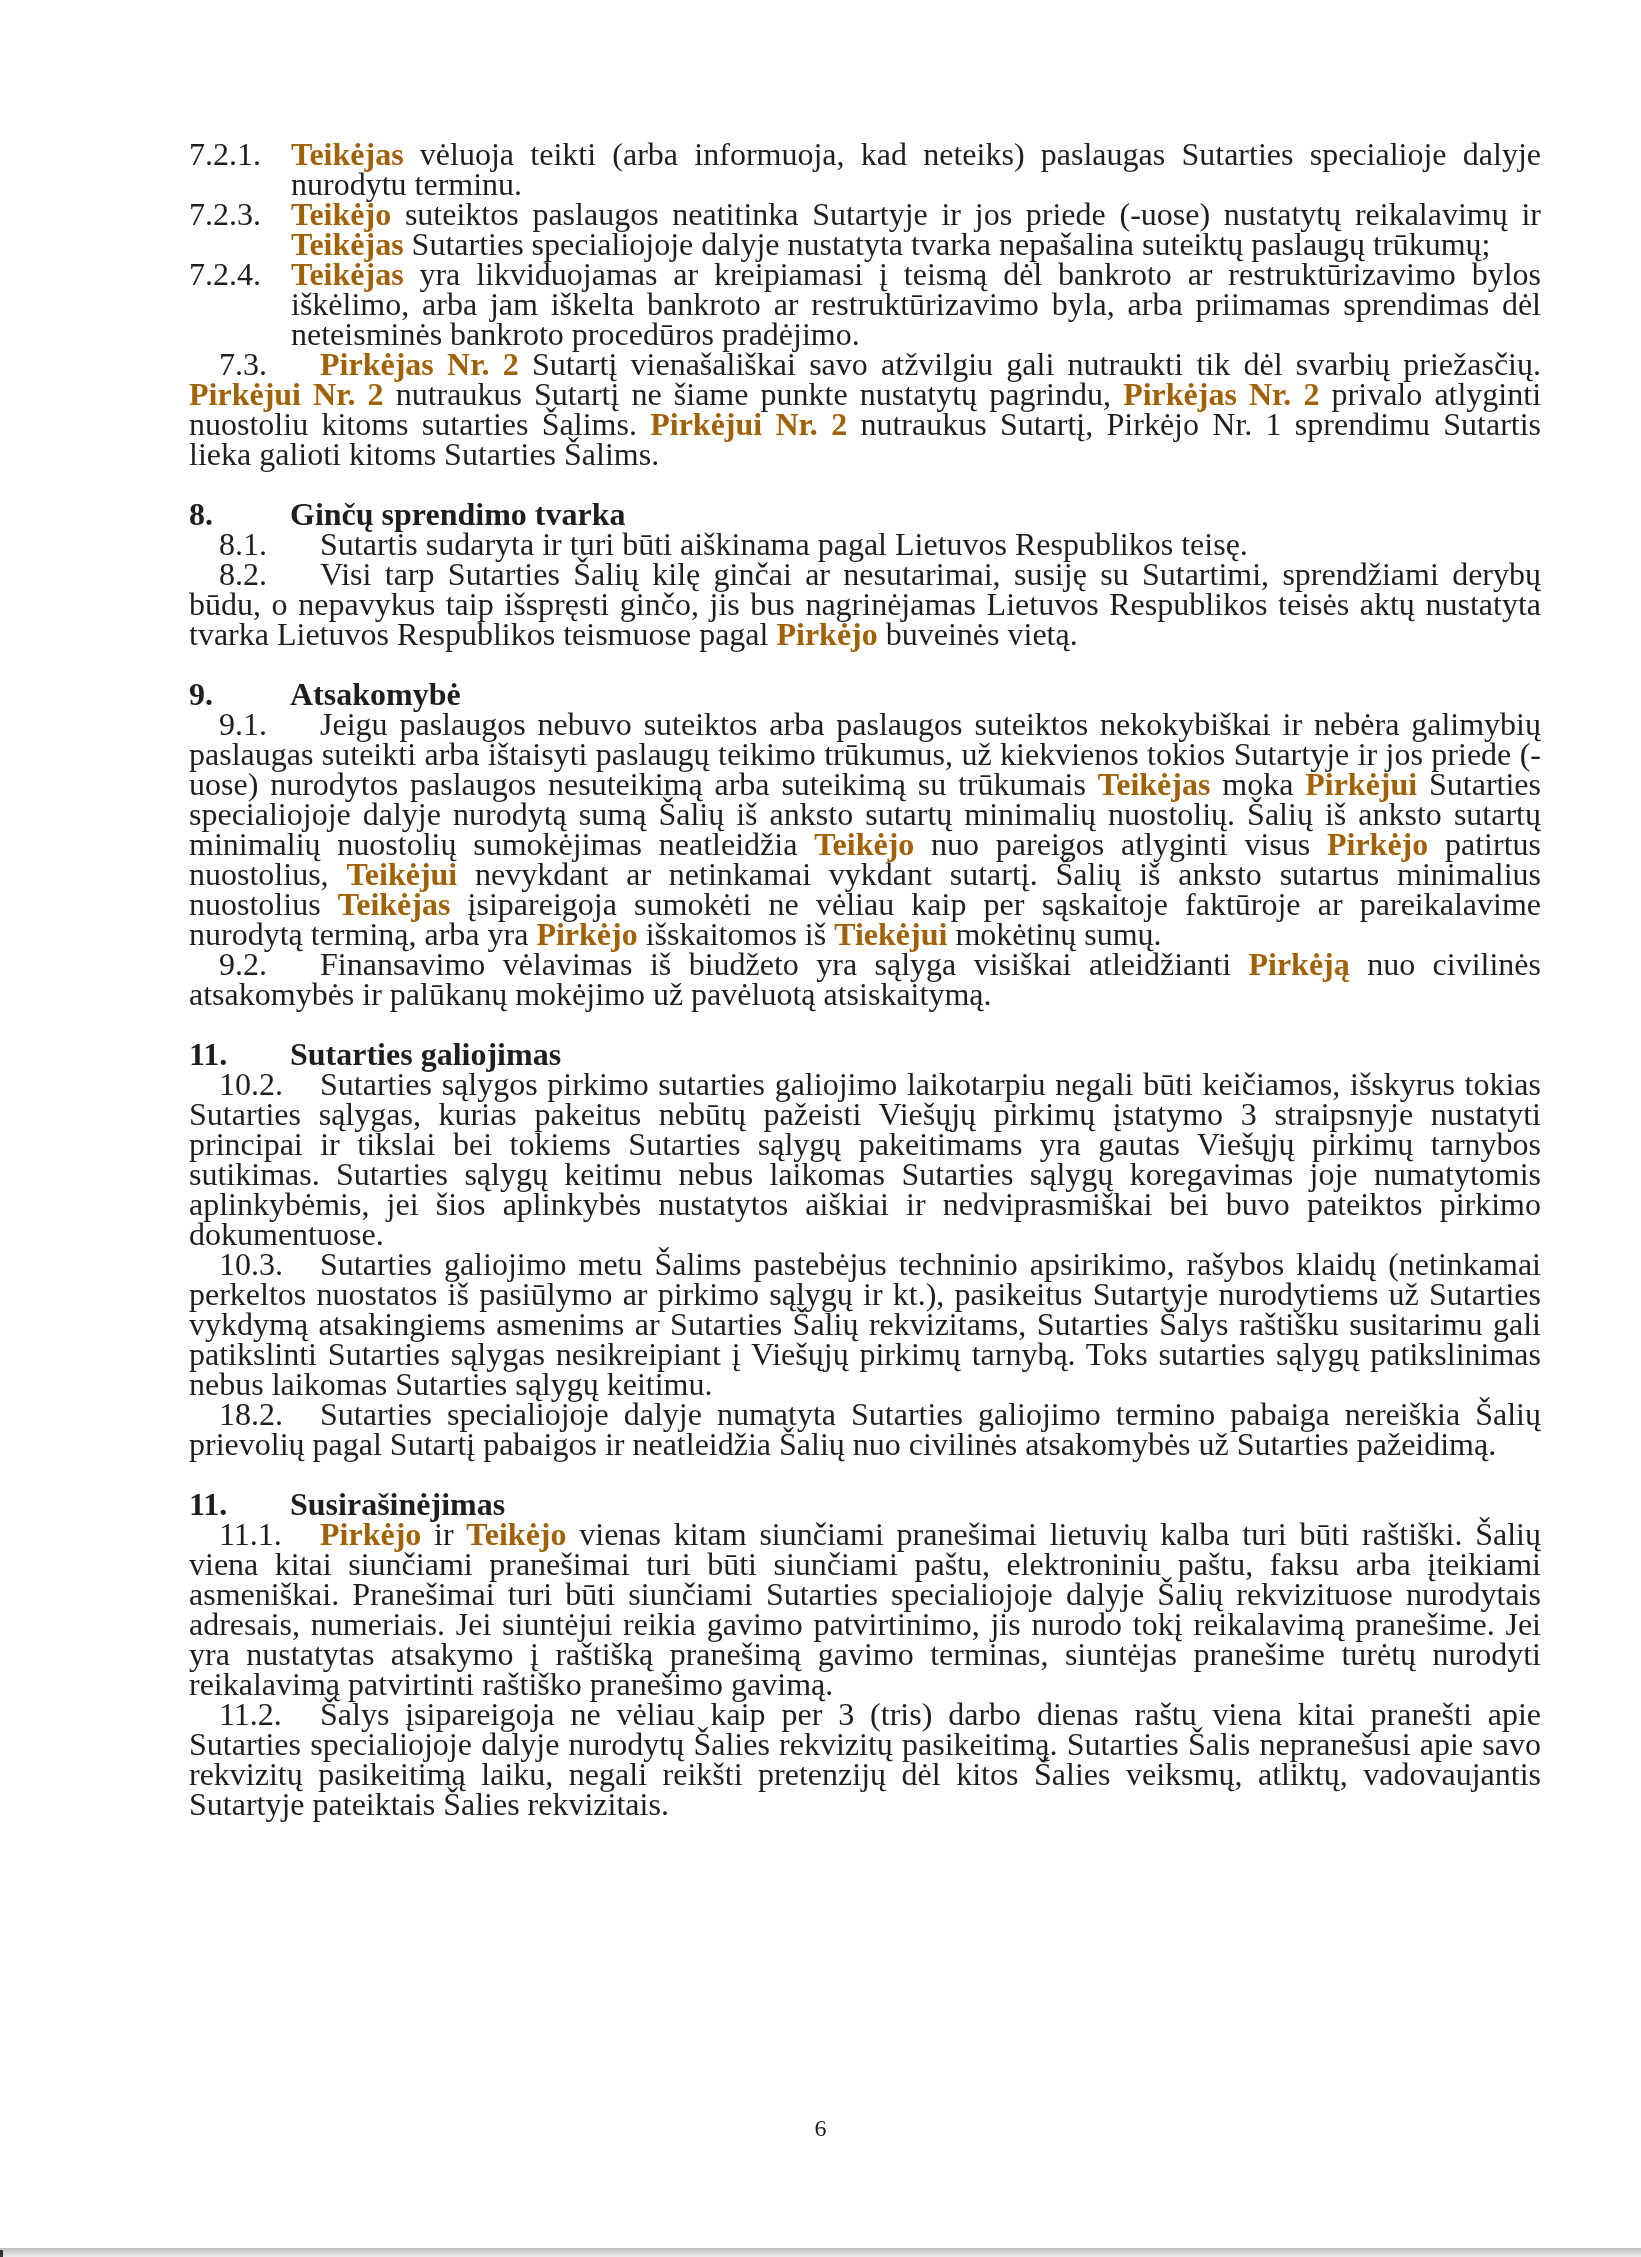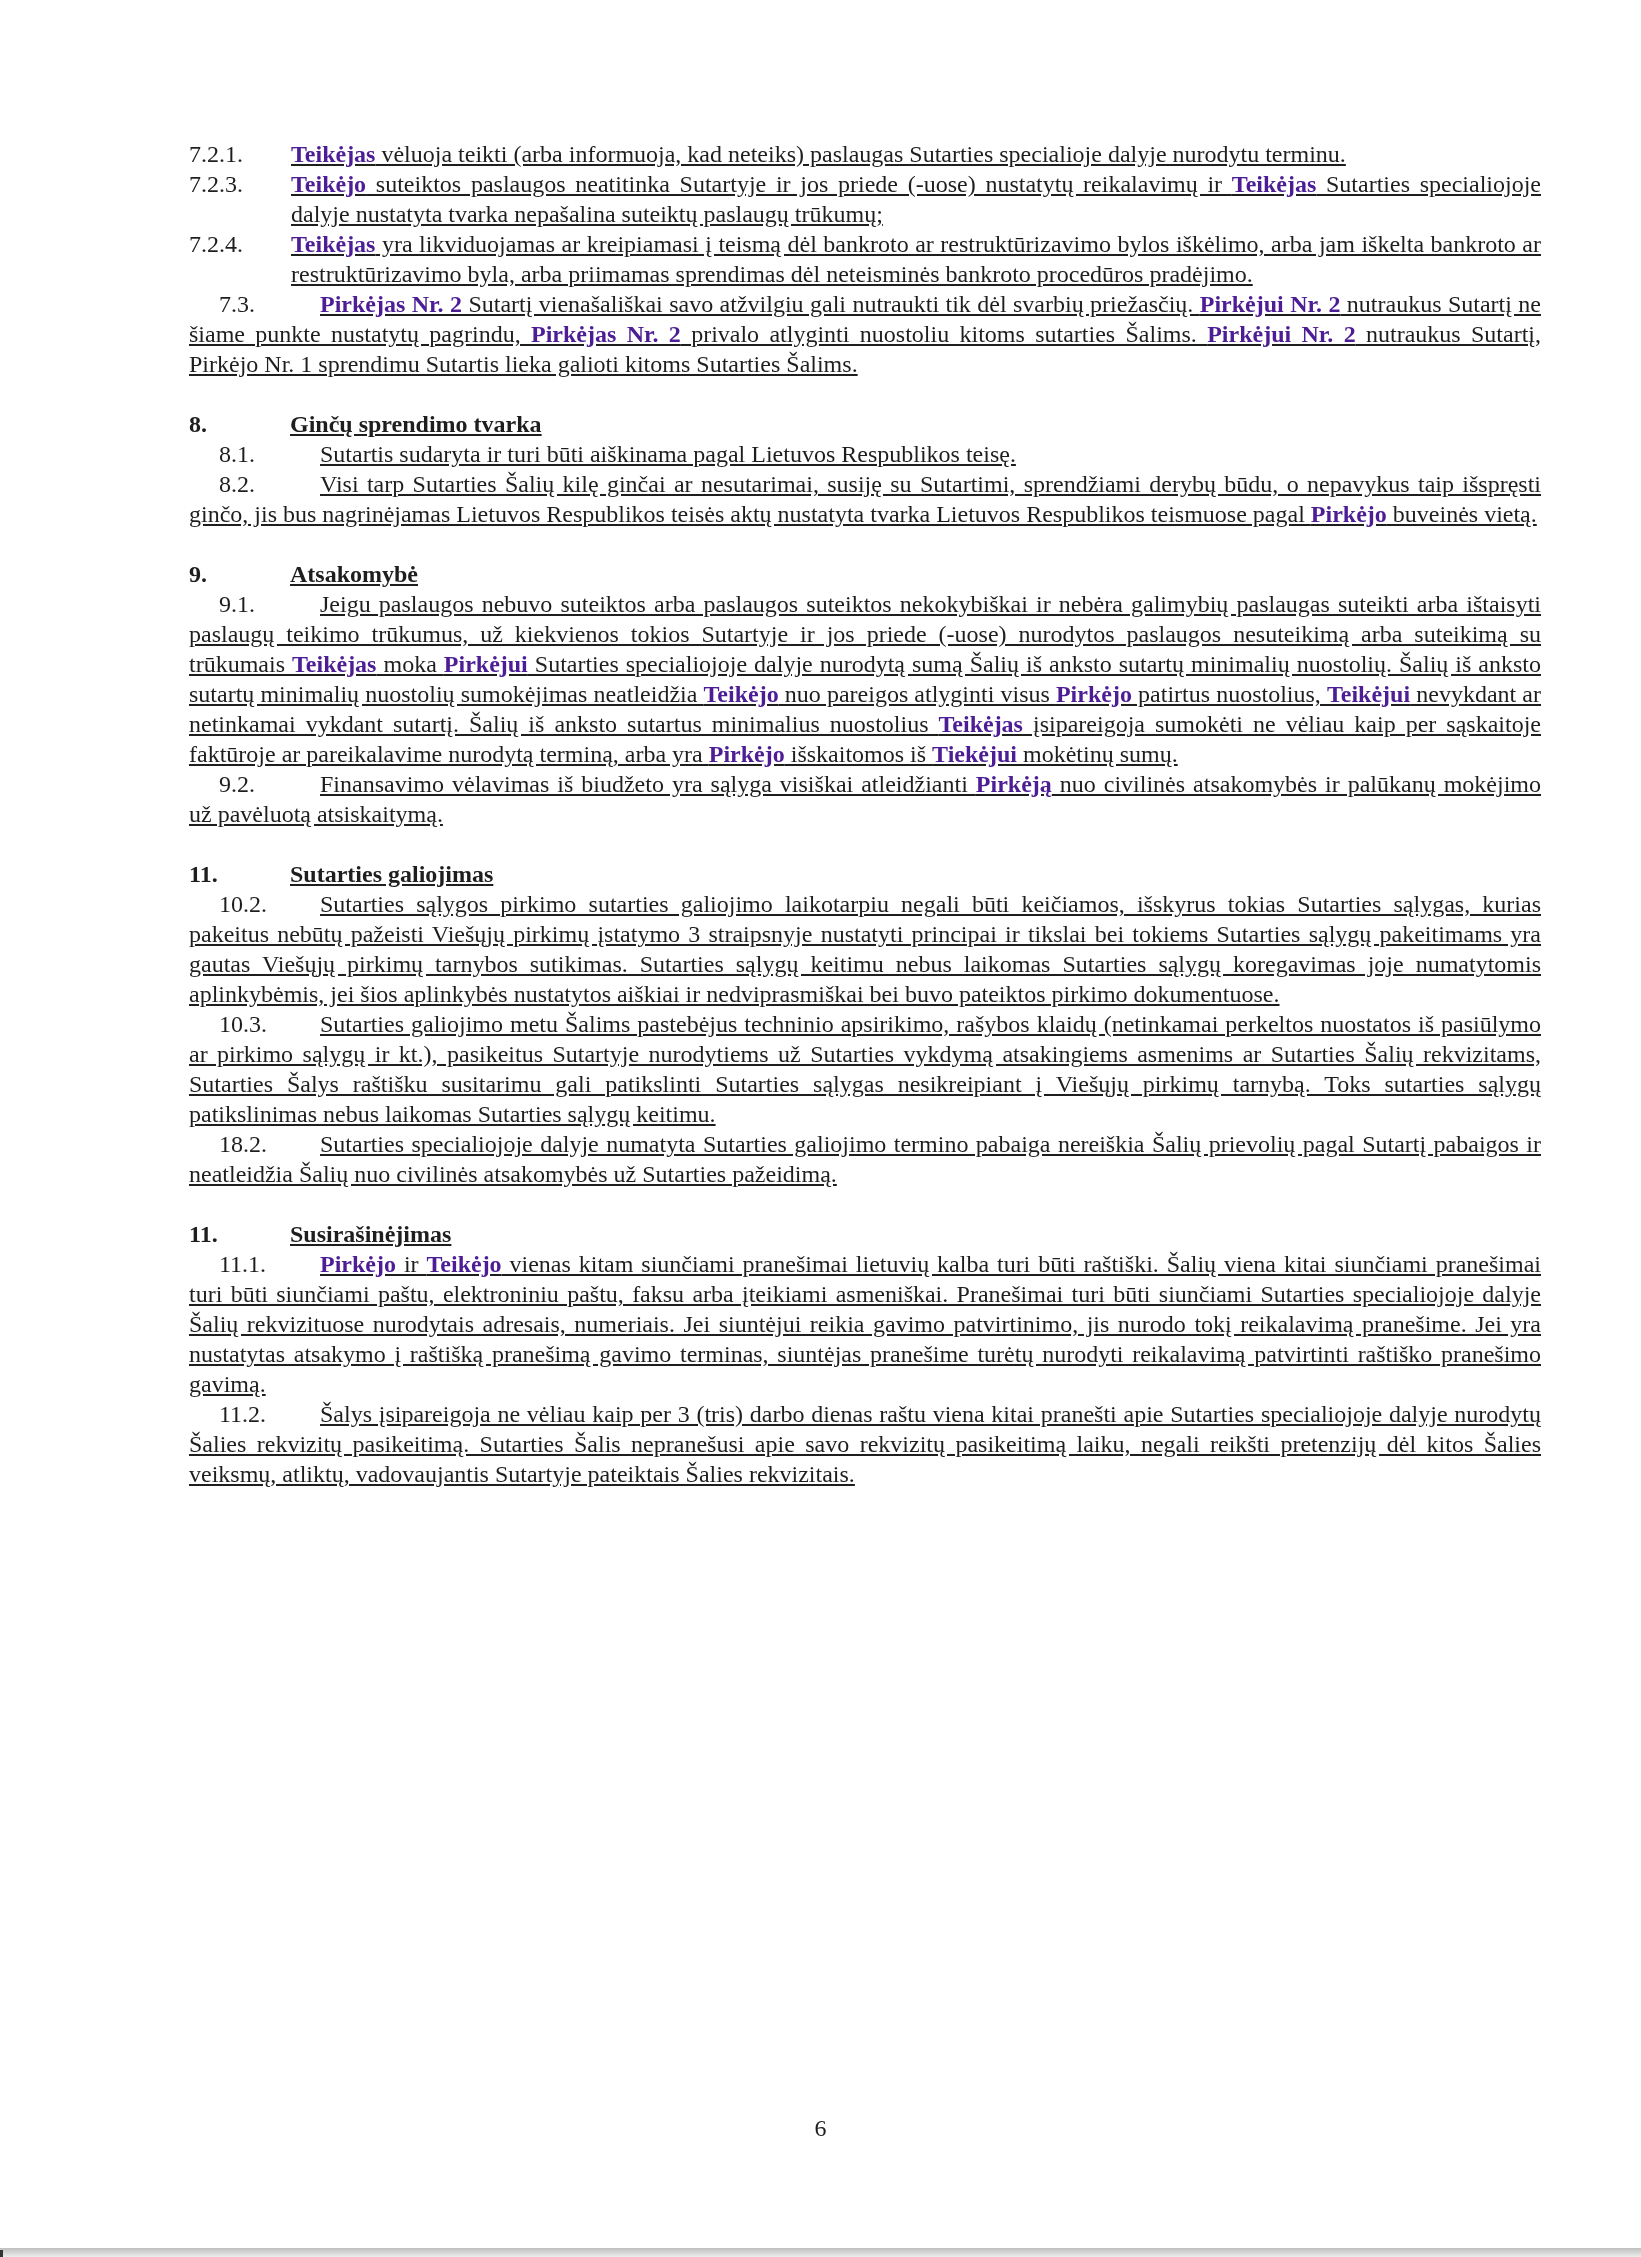"7.2.1." .page { font-size: 24px -> 32px; text-decoration: underline -> none }
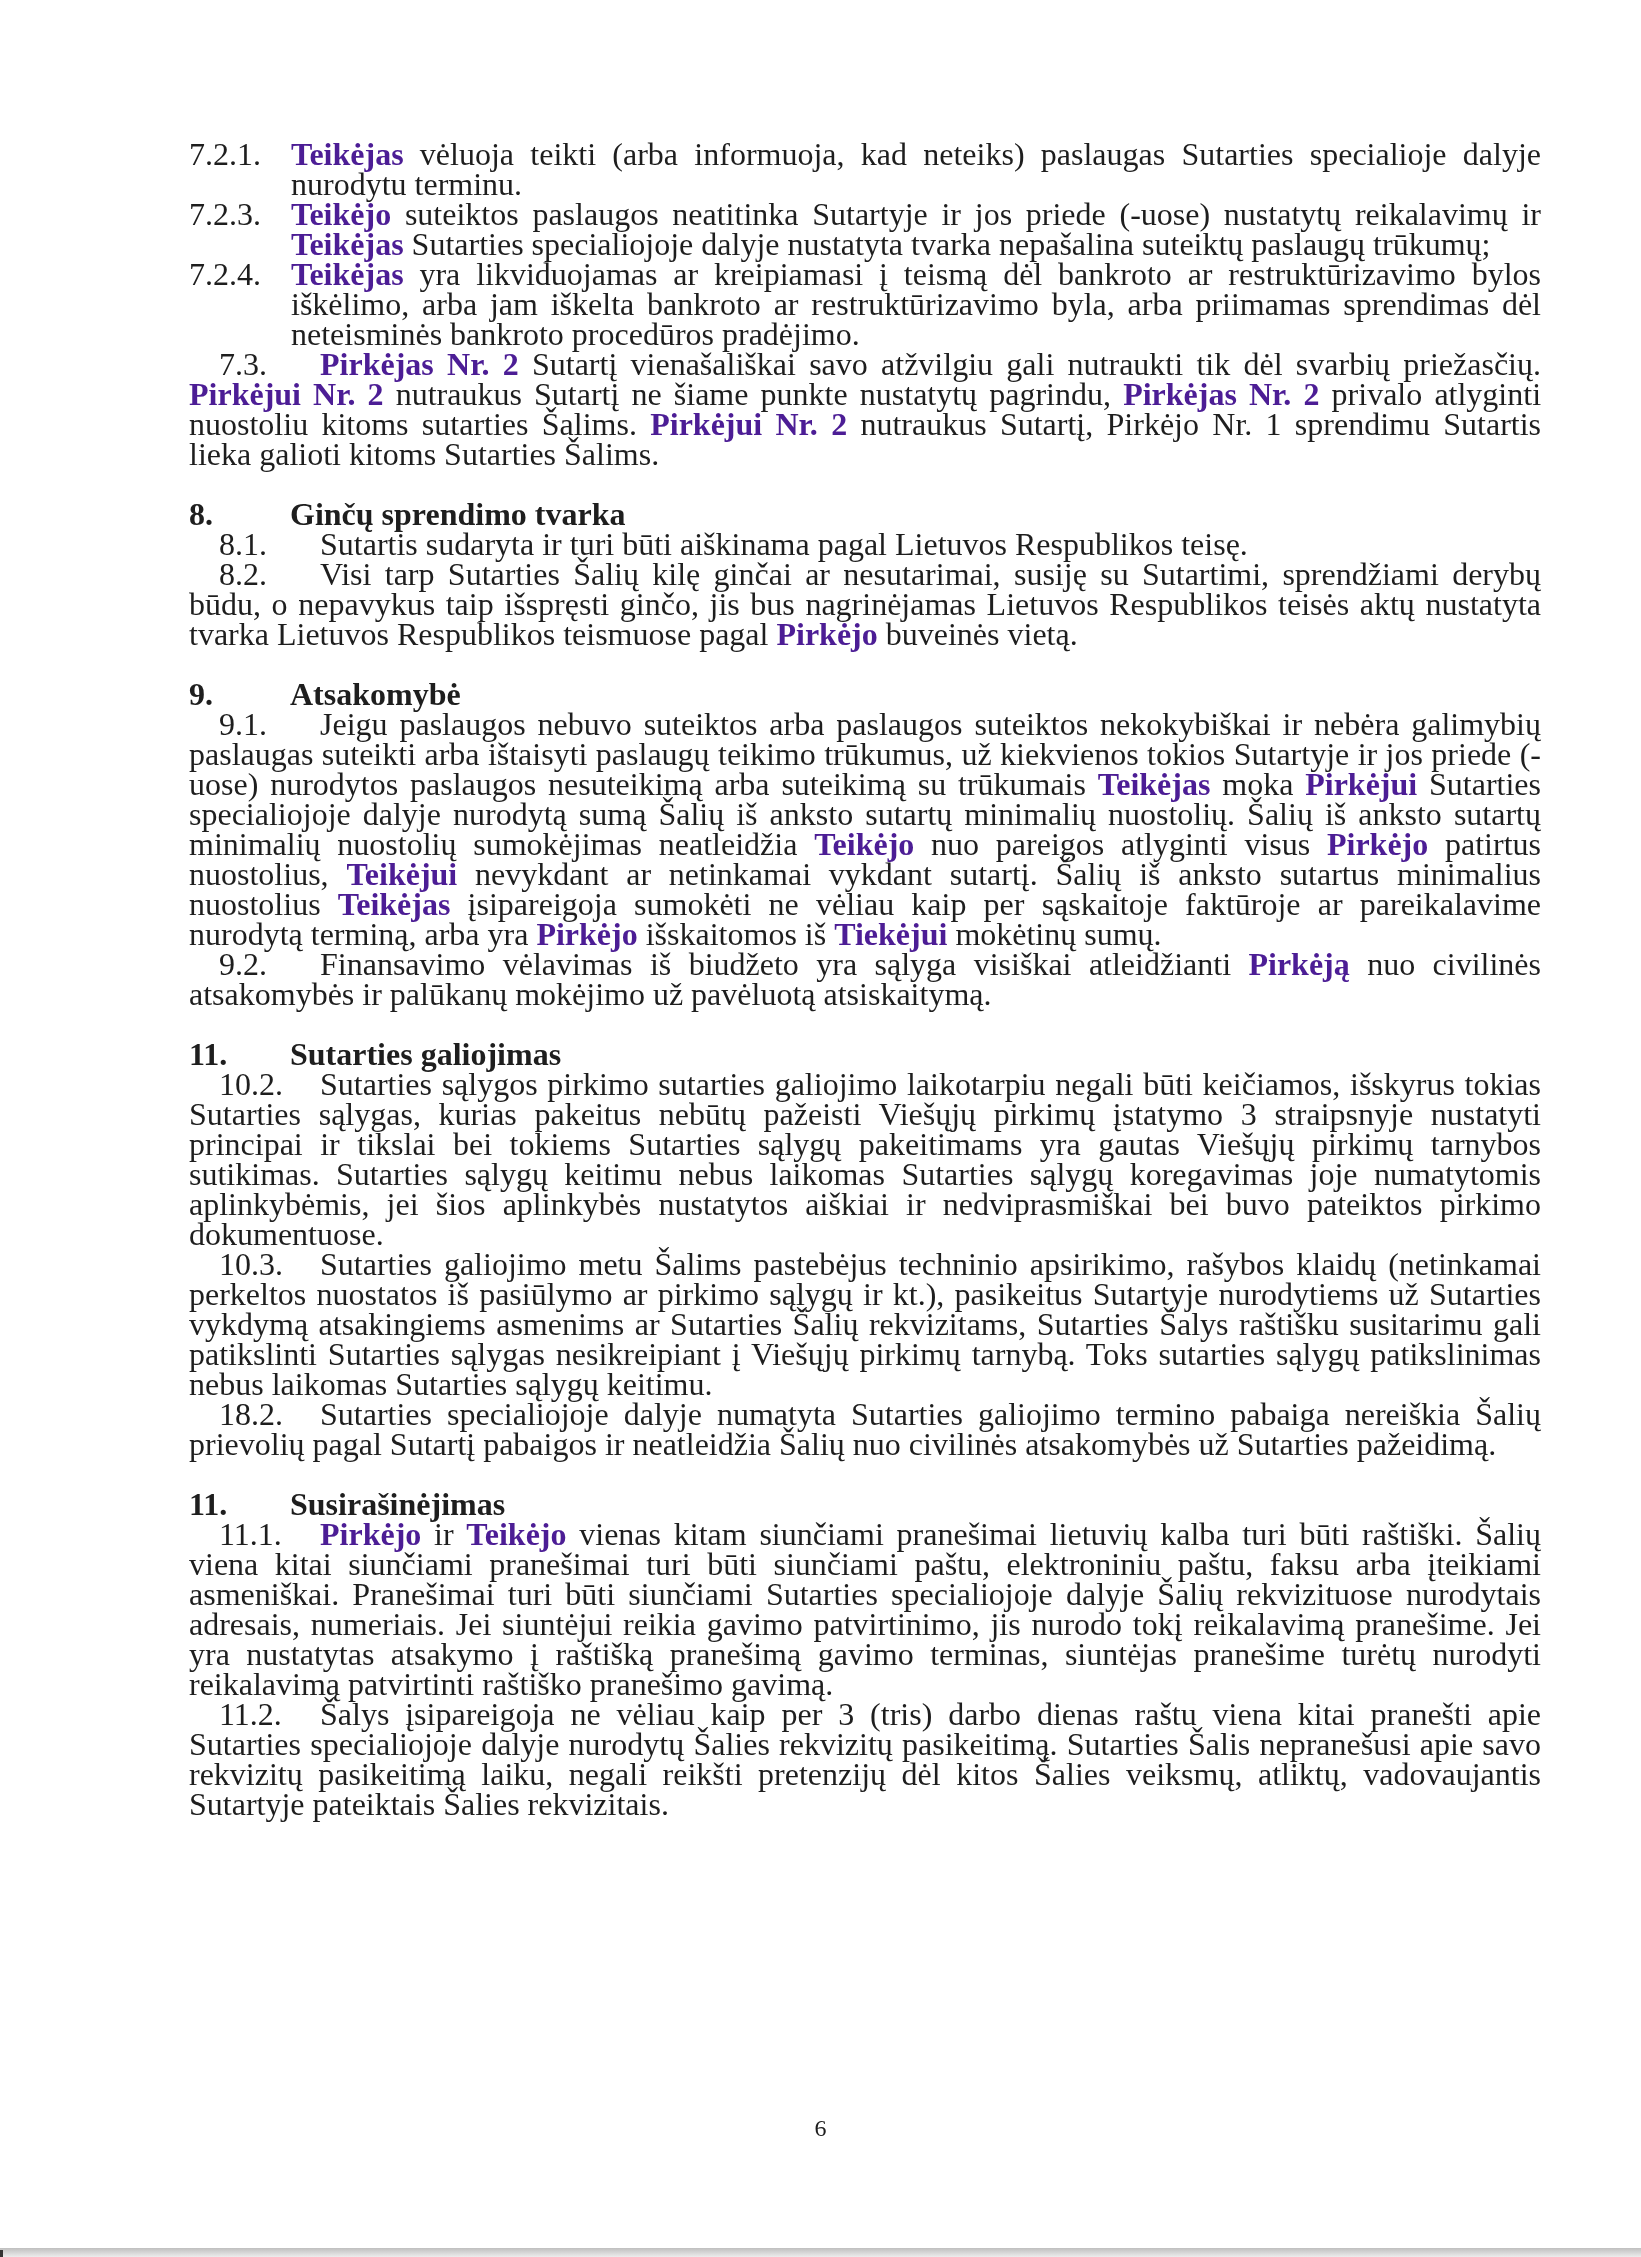"Teikėjas" b { color: #4c1d95 -> #a16207 }
